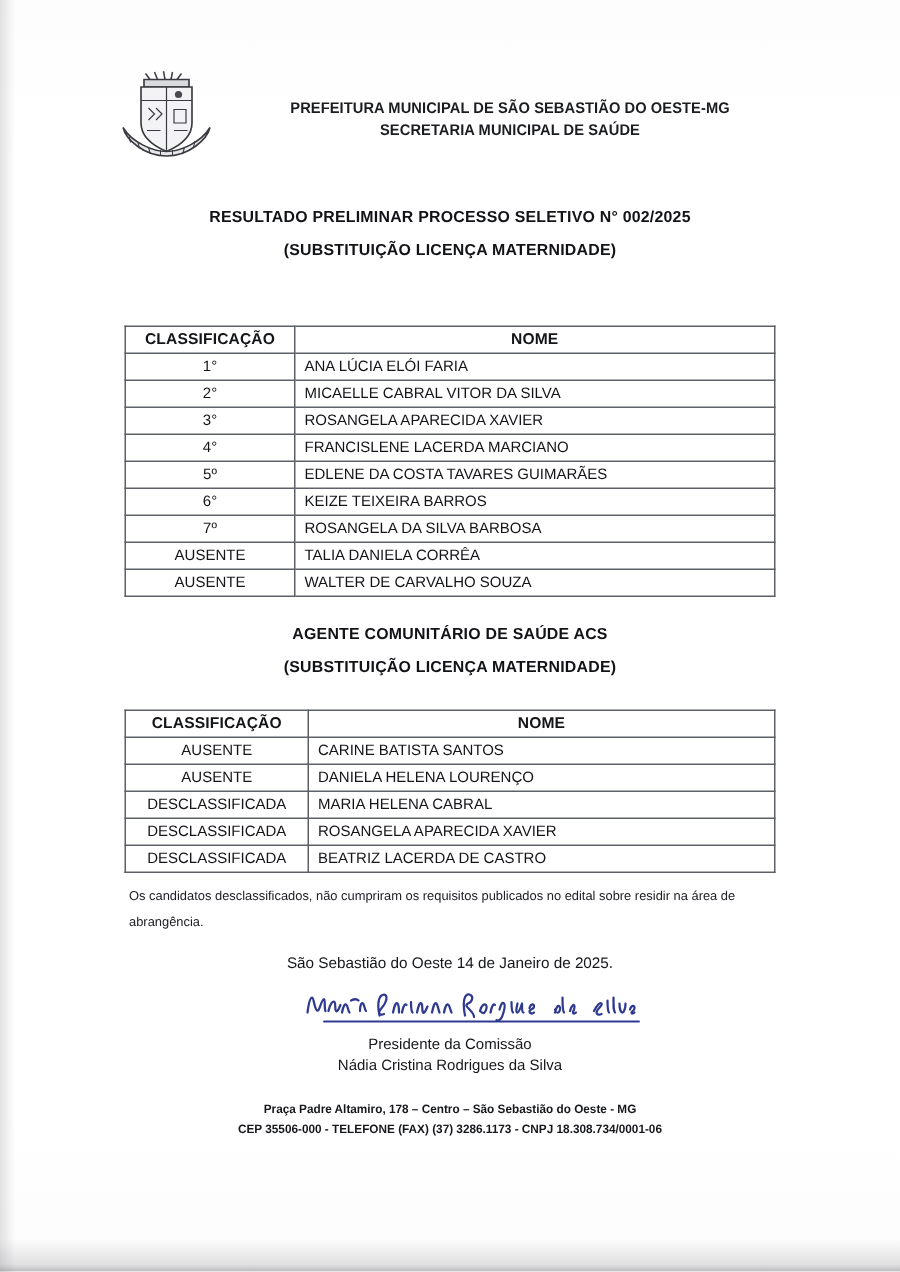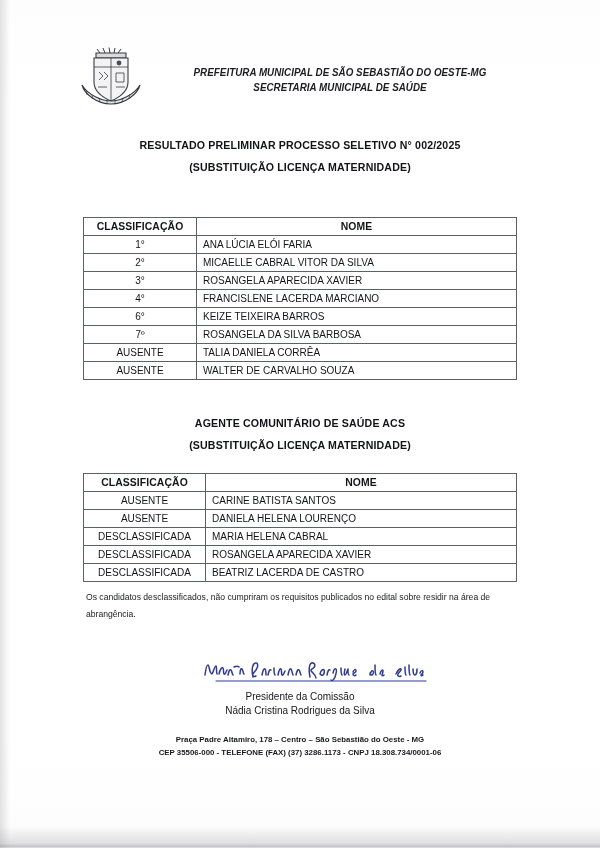"PREFEITURA MUNICIPAL DE SÃO SEBASTIÃO" .header { font-style: italic -> none }
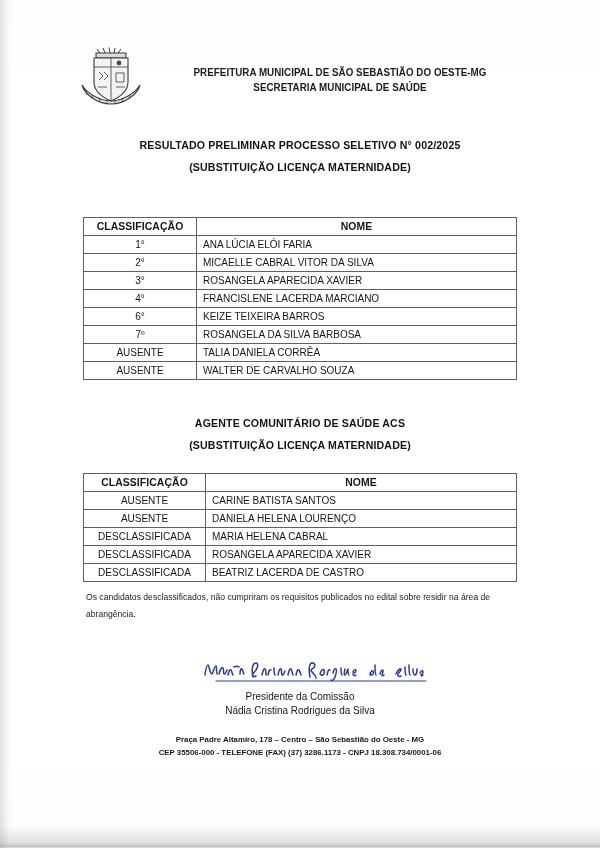"5º" tr { html: none -> <tr> <td>5º</td> <td>EDLENE DA COSTA TAVARES GUIMARÃES</td> </tr> }
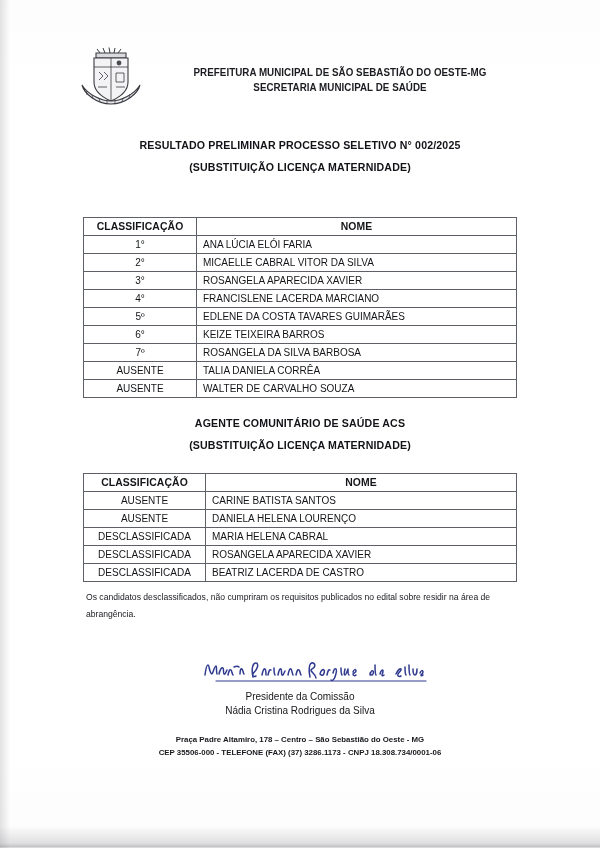"São Sebastião do Oeste 14" div.date-line { html: none -> <div>São Sebastião do Oeste 14 de Janeiro de 2025.</div> }
